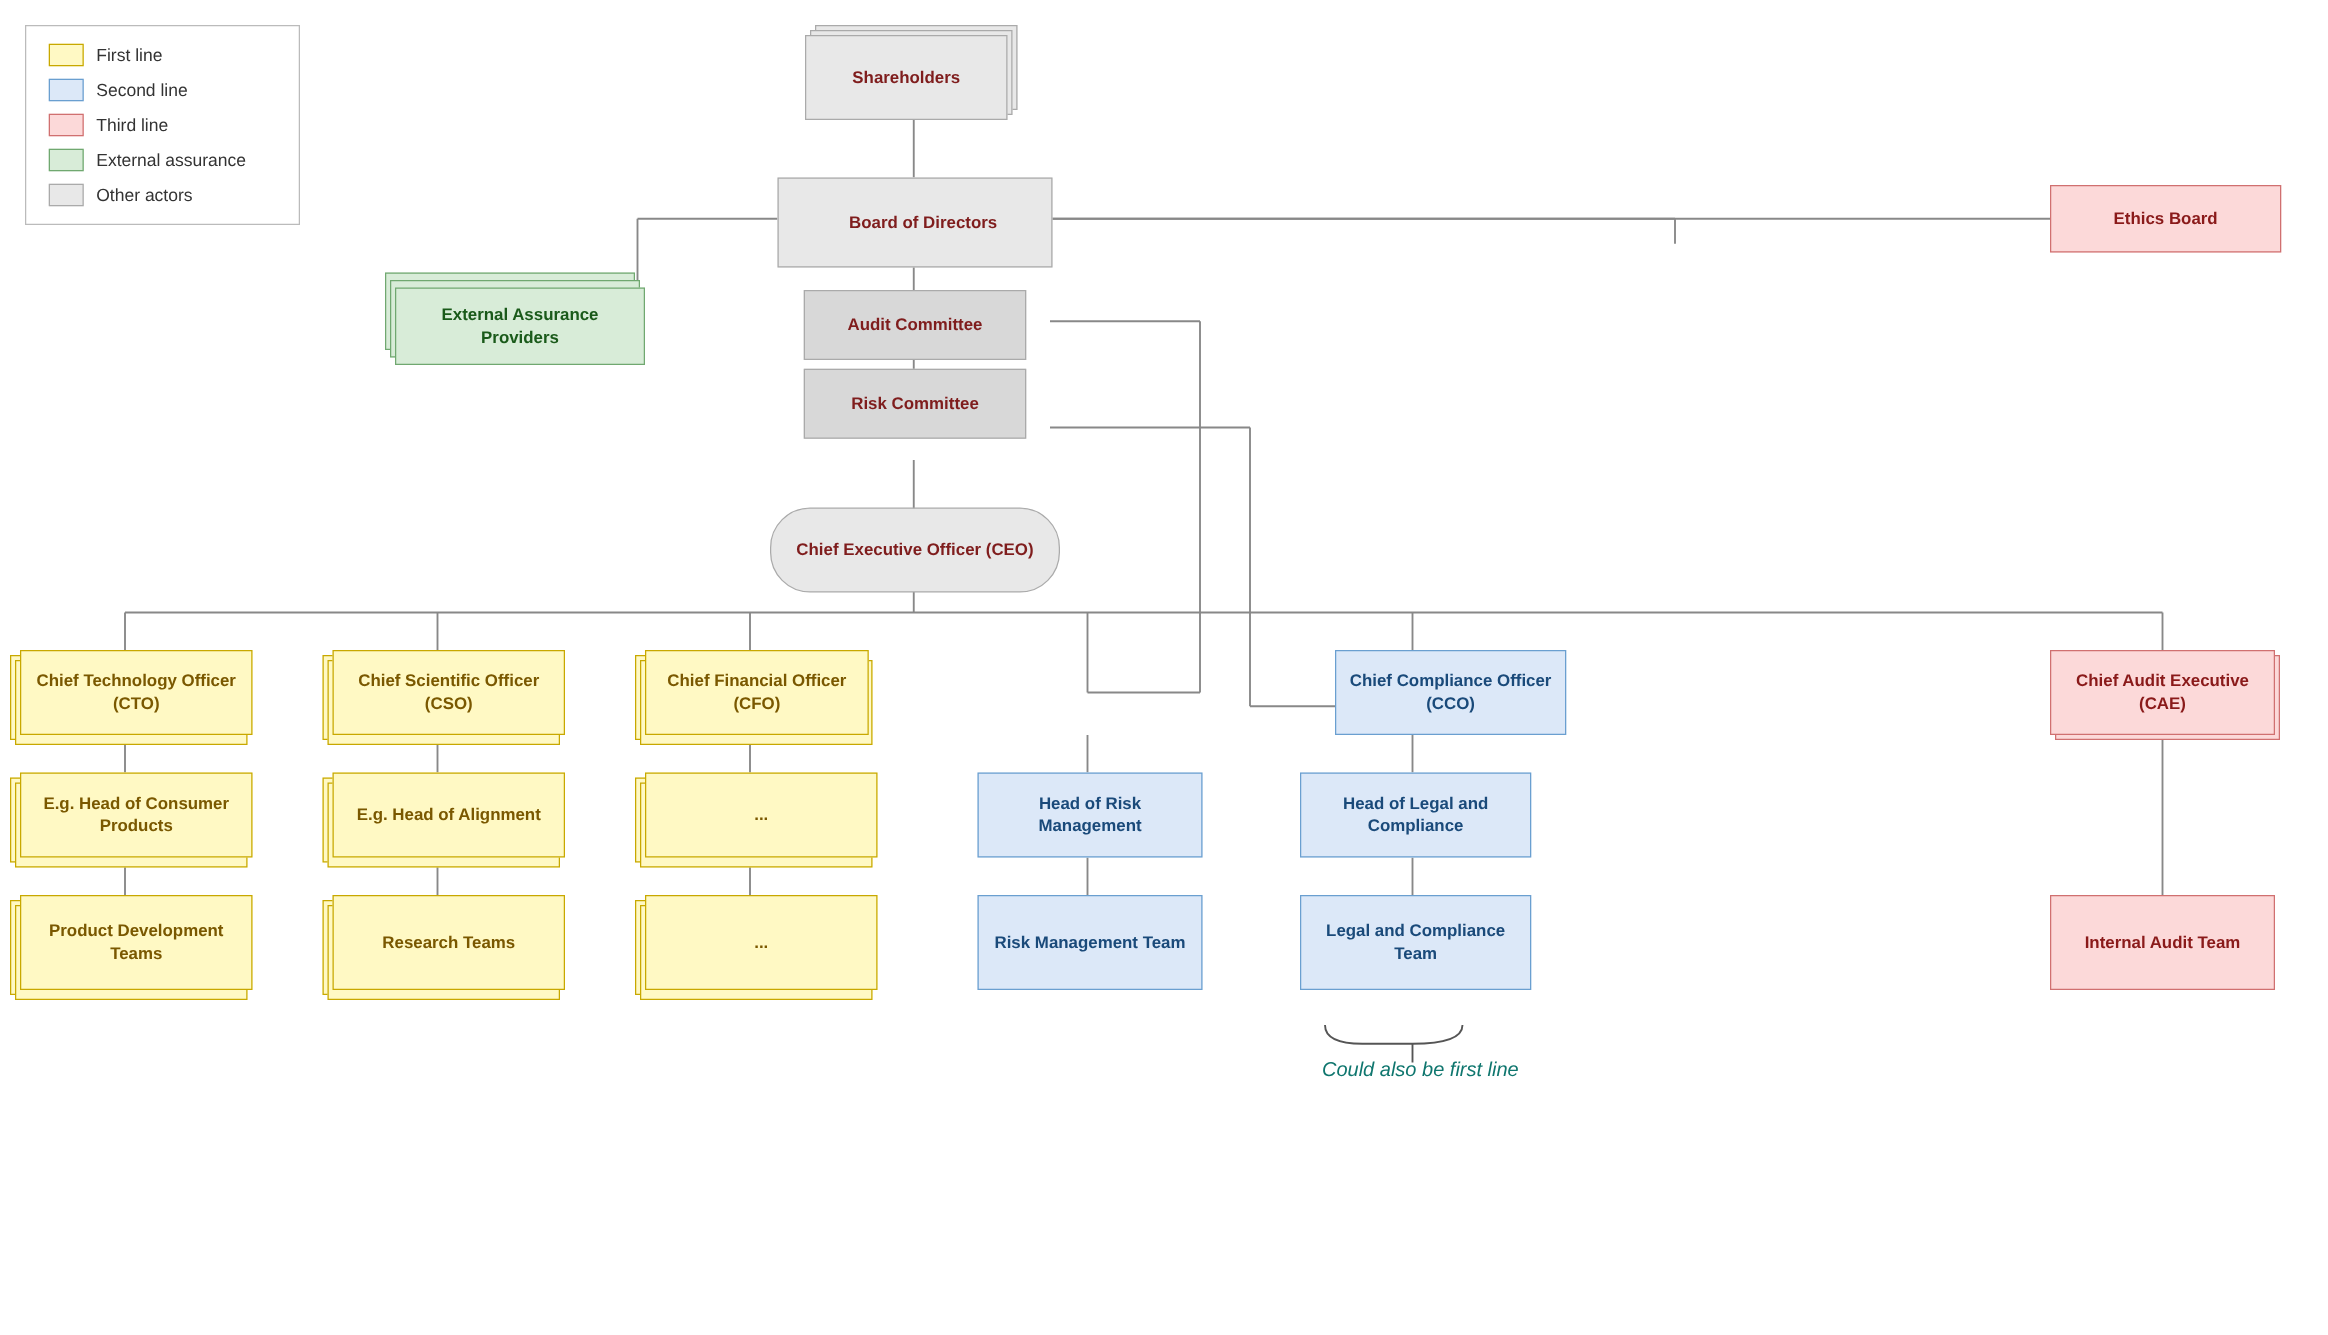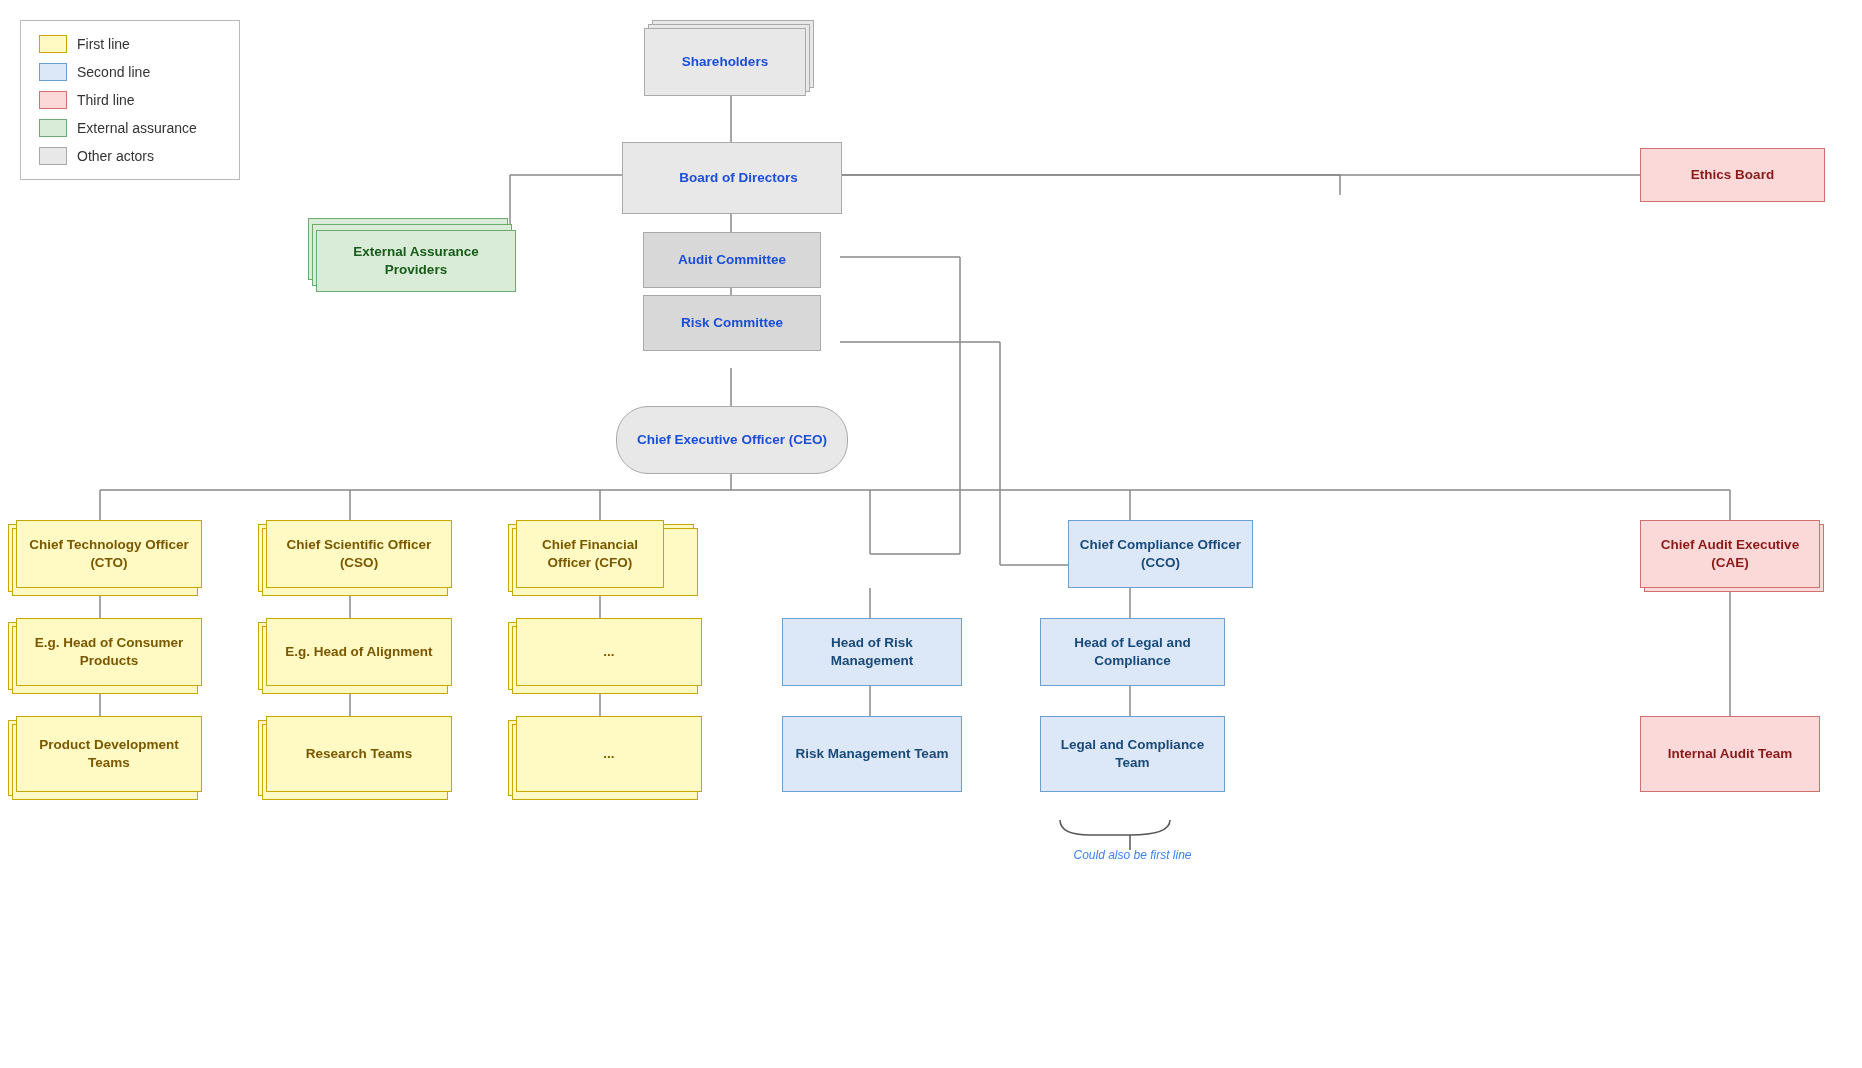"Shareholders" .box-gray { color: #1d4ed8 -> #7f1d1d }
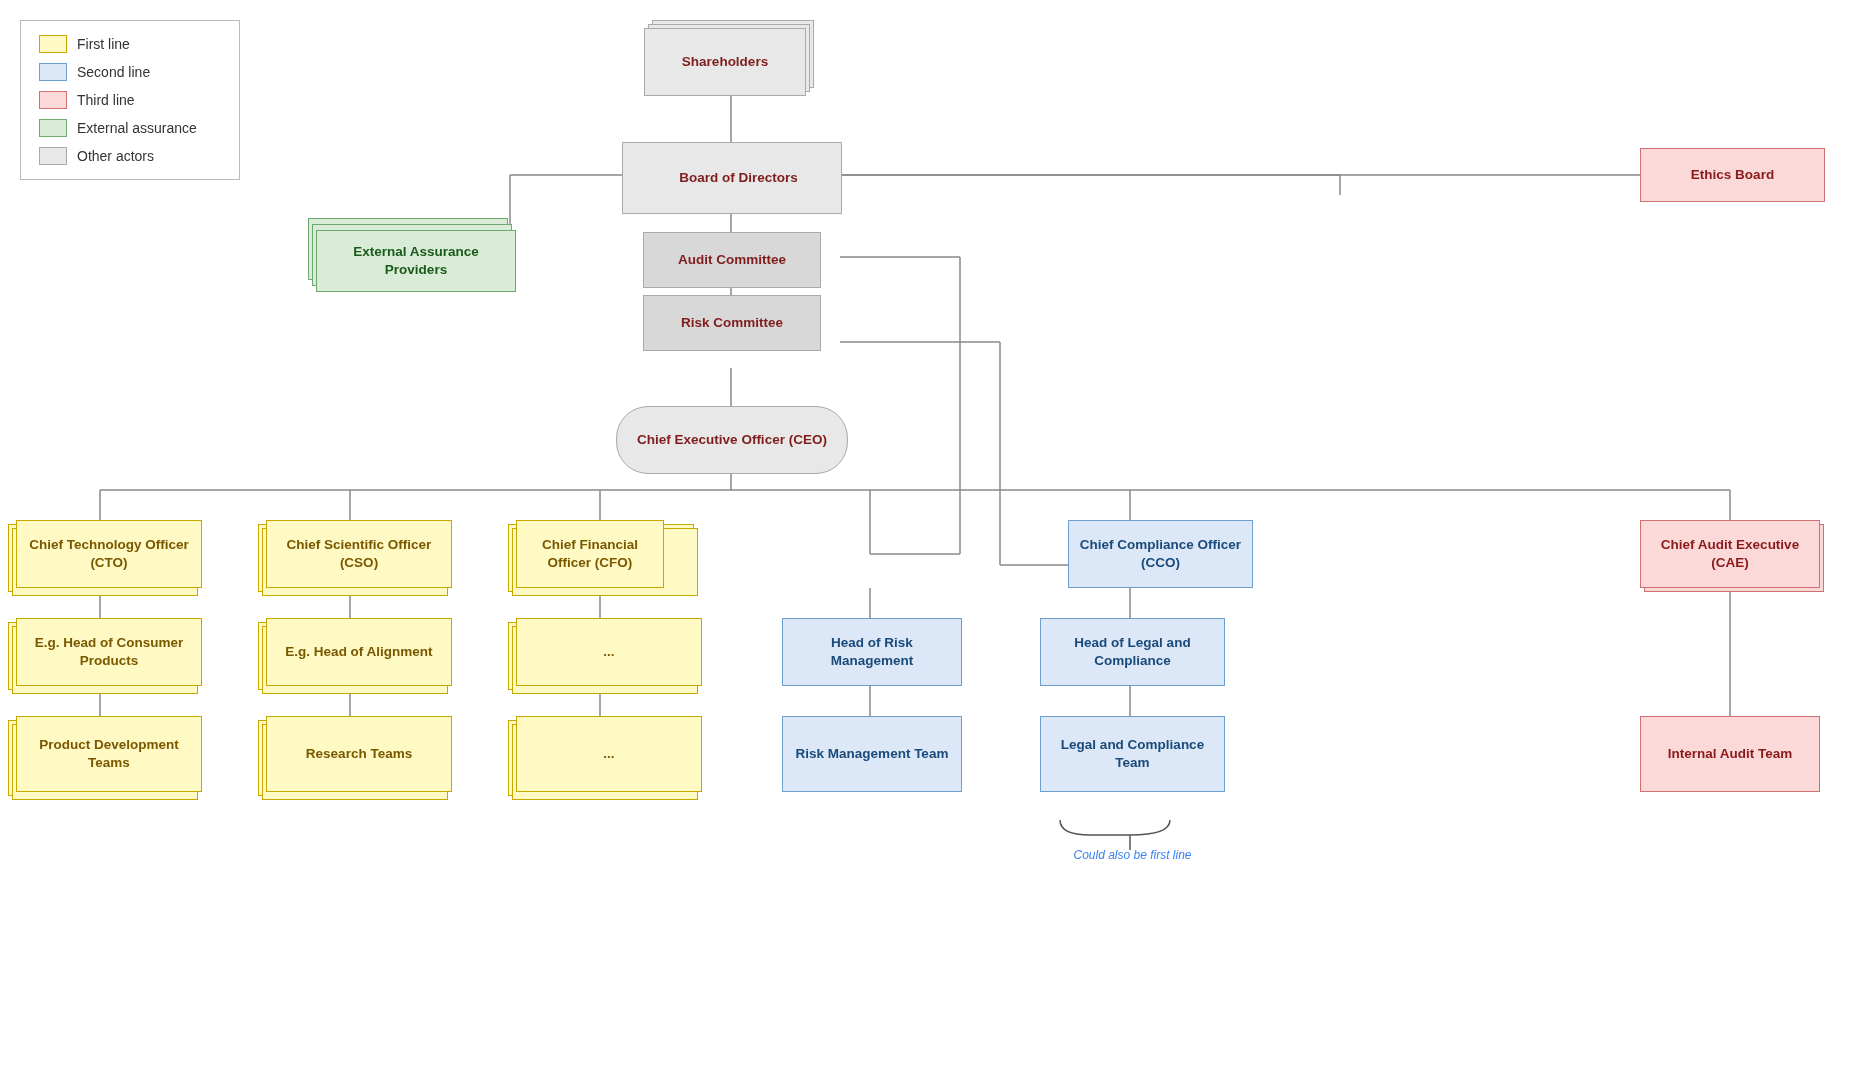"Chief Financial Officer (CFO)" div.box { width: 148px -> 179px }
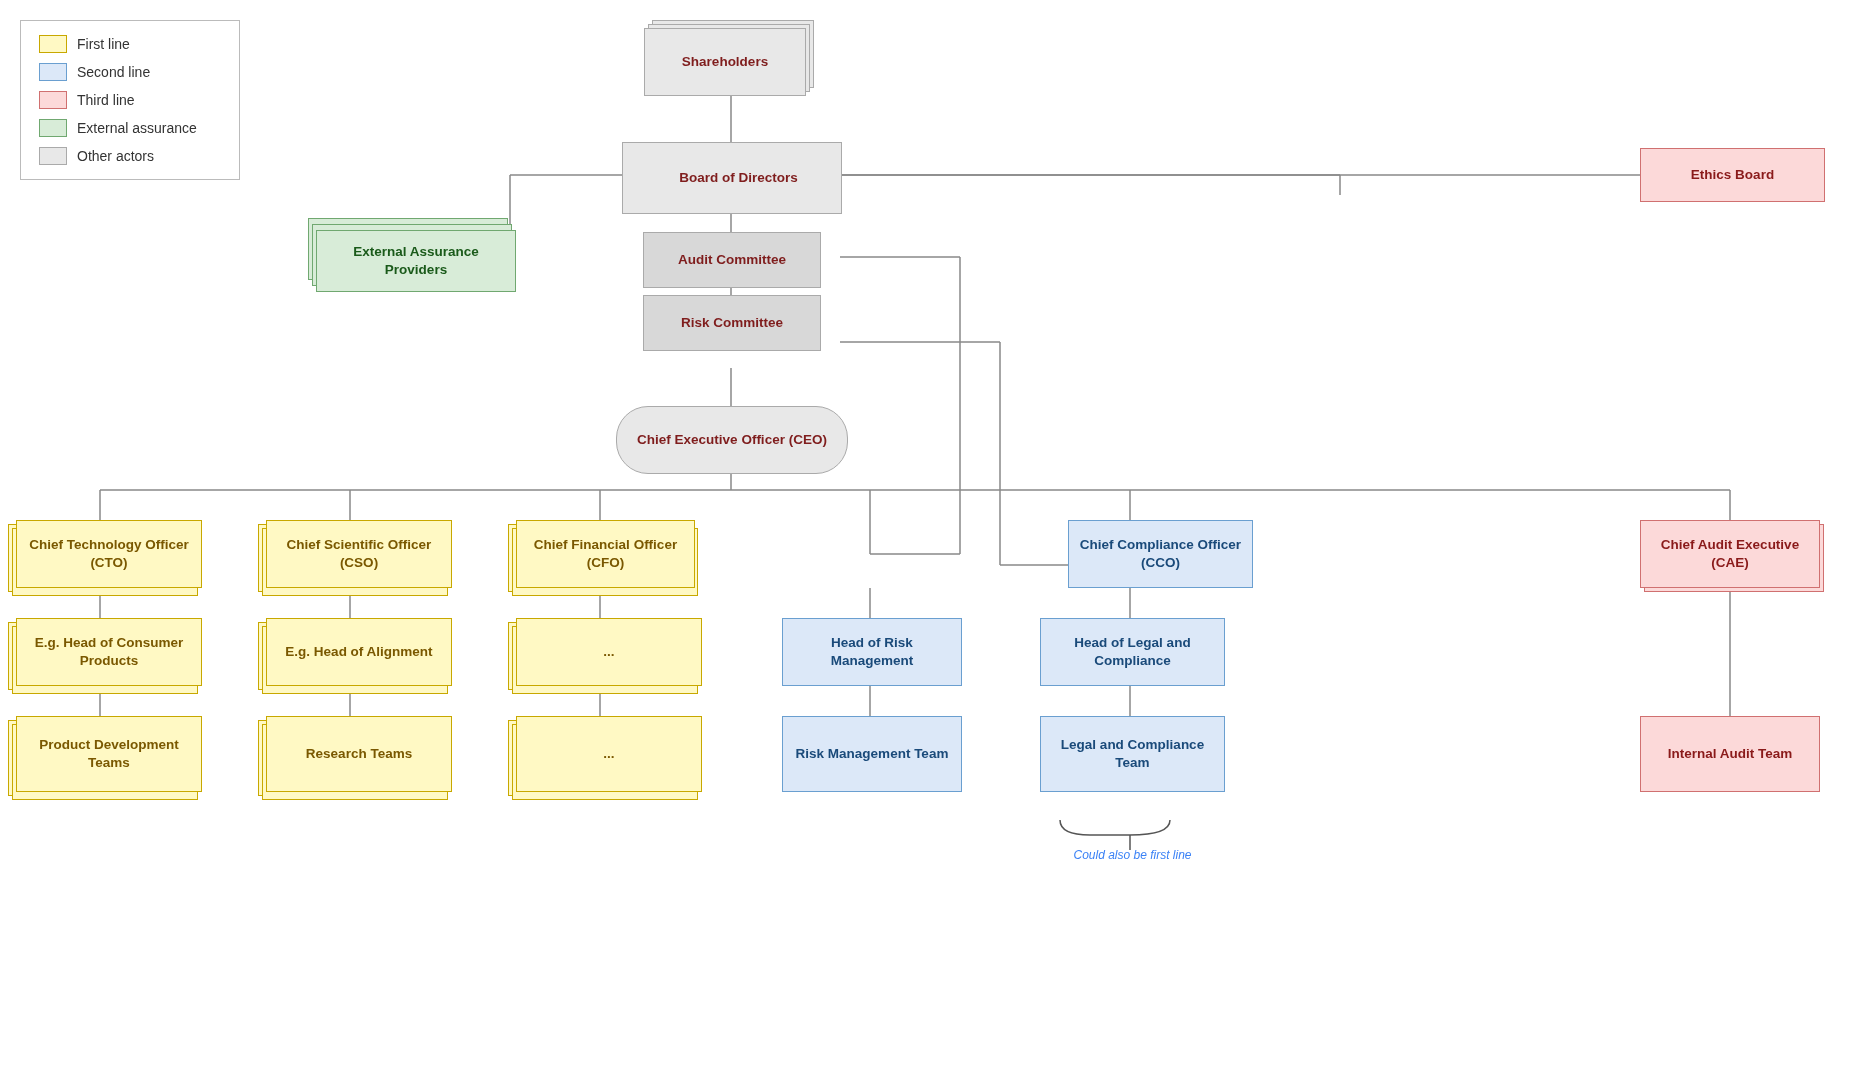"Could also be first line" .brace-label { color: #3b82f6 -> #0f766e; font-size: 12px -> 16px; text-align: center -> right }
